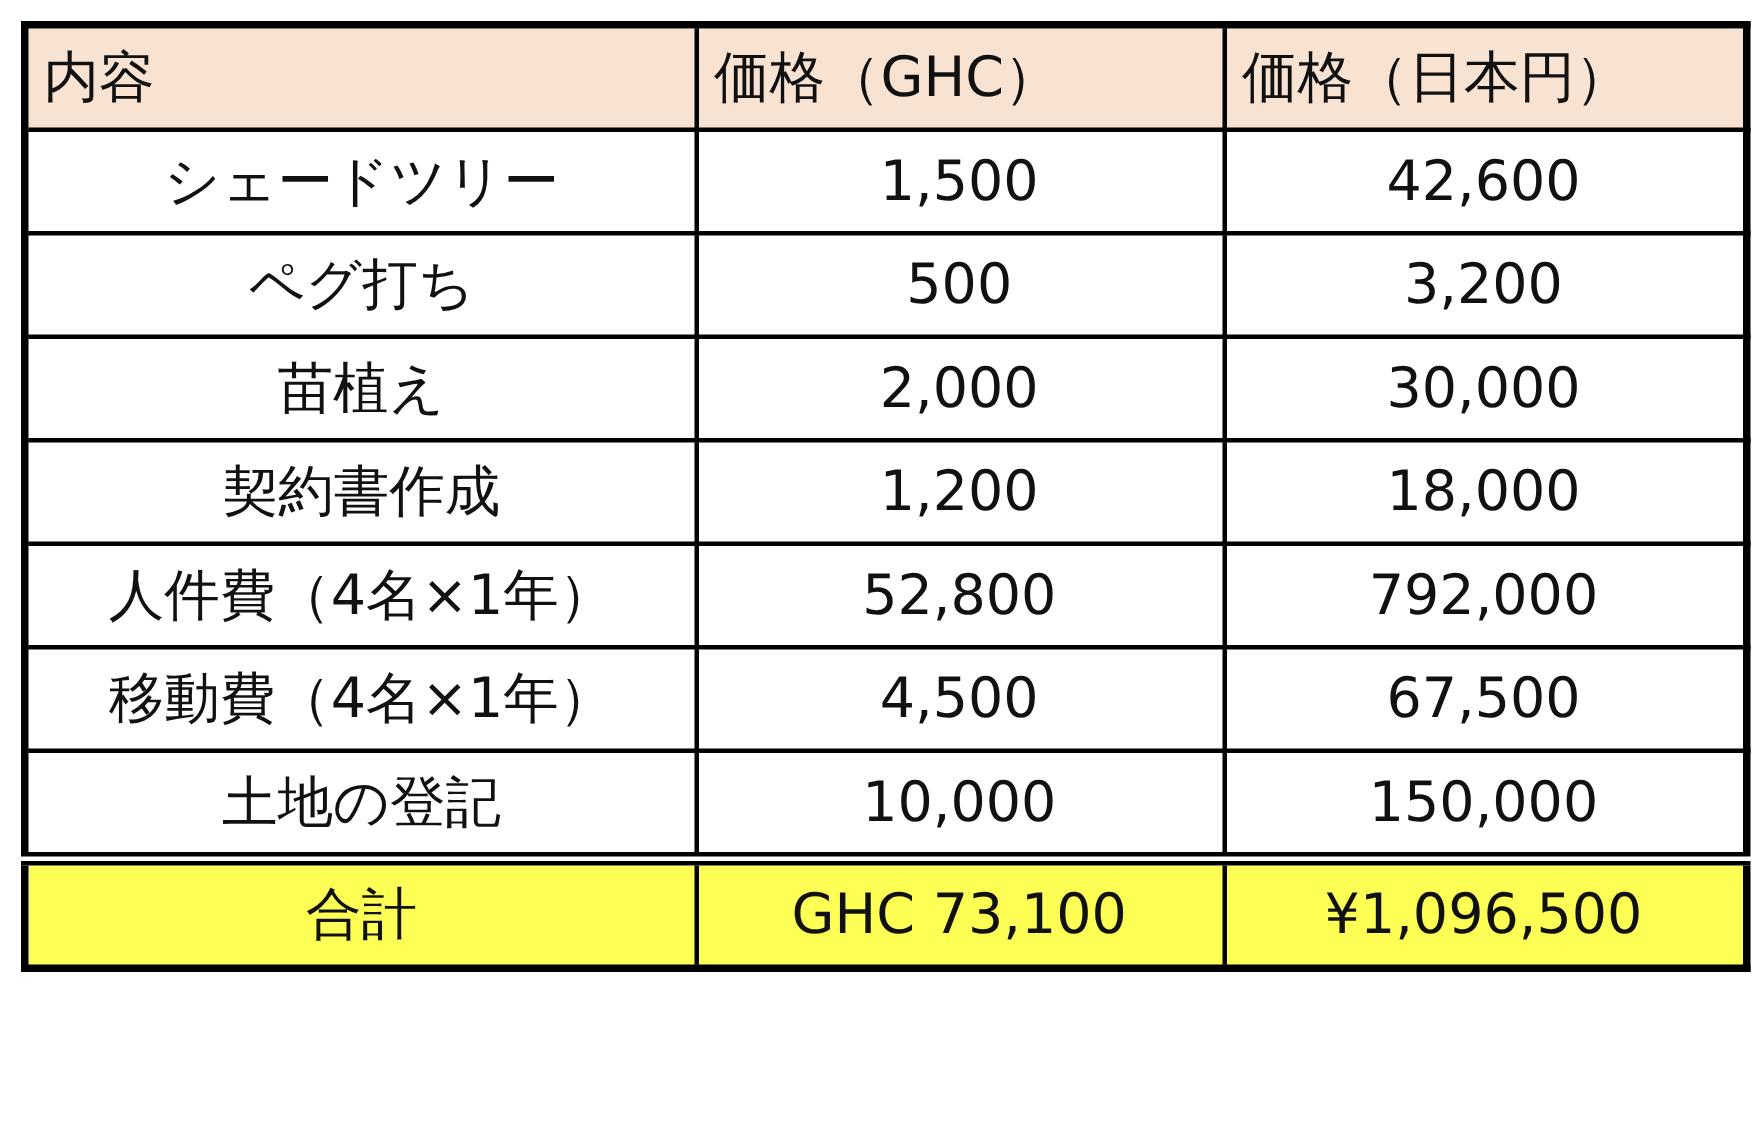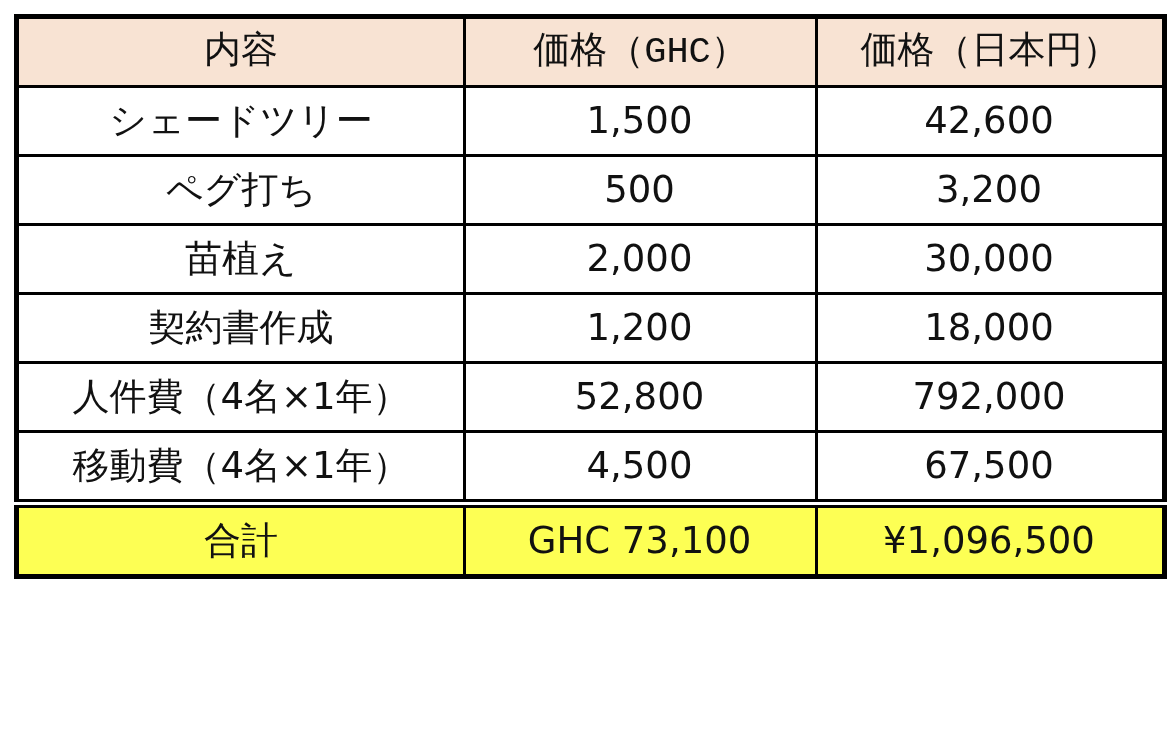"内容" th { font-family: Liberation Mono, monospace -> none; text-align: center -> left }
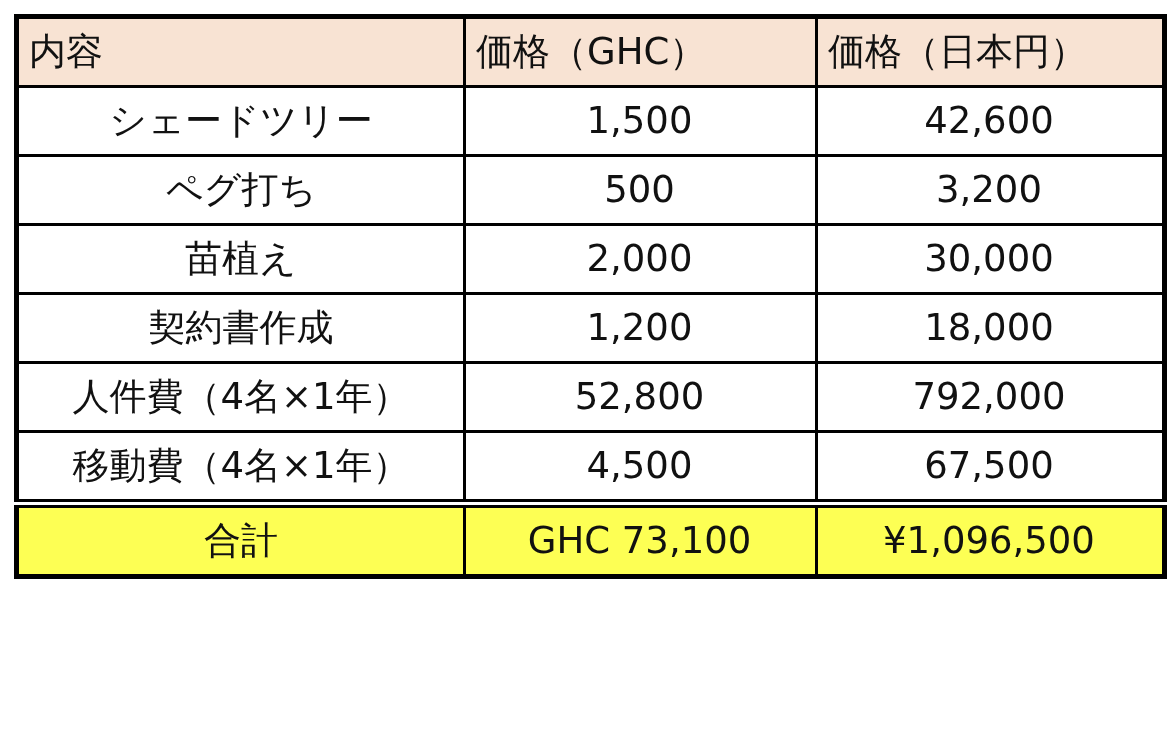"土地の登記" tr { html: none -> <tr> <td>土地の登記</td> <td>10,000</td> <td>150,000</td> </tr> }
